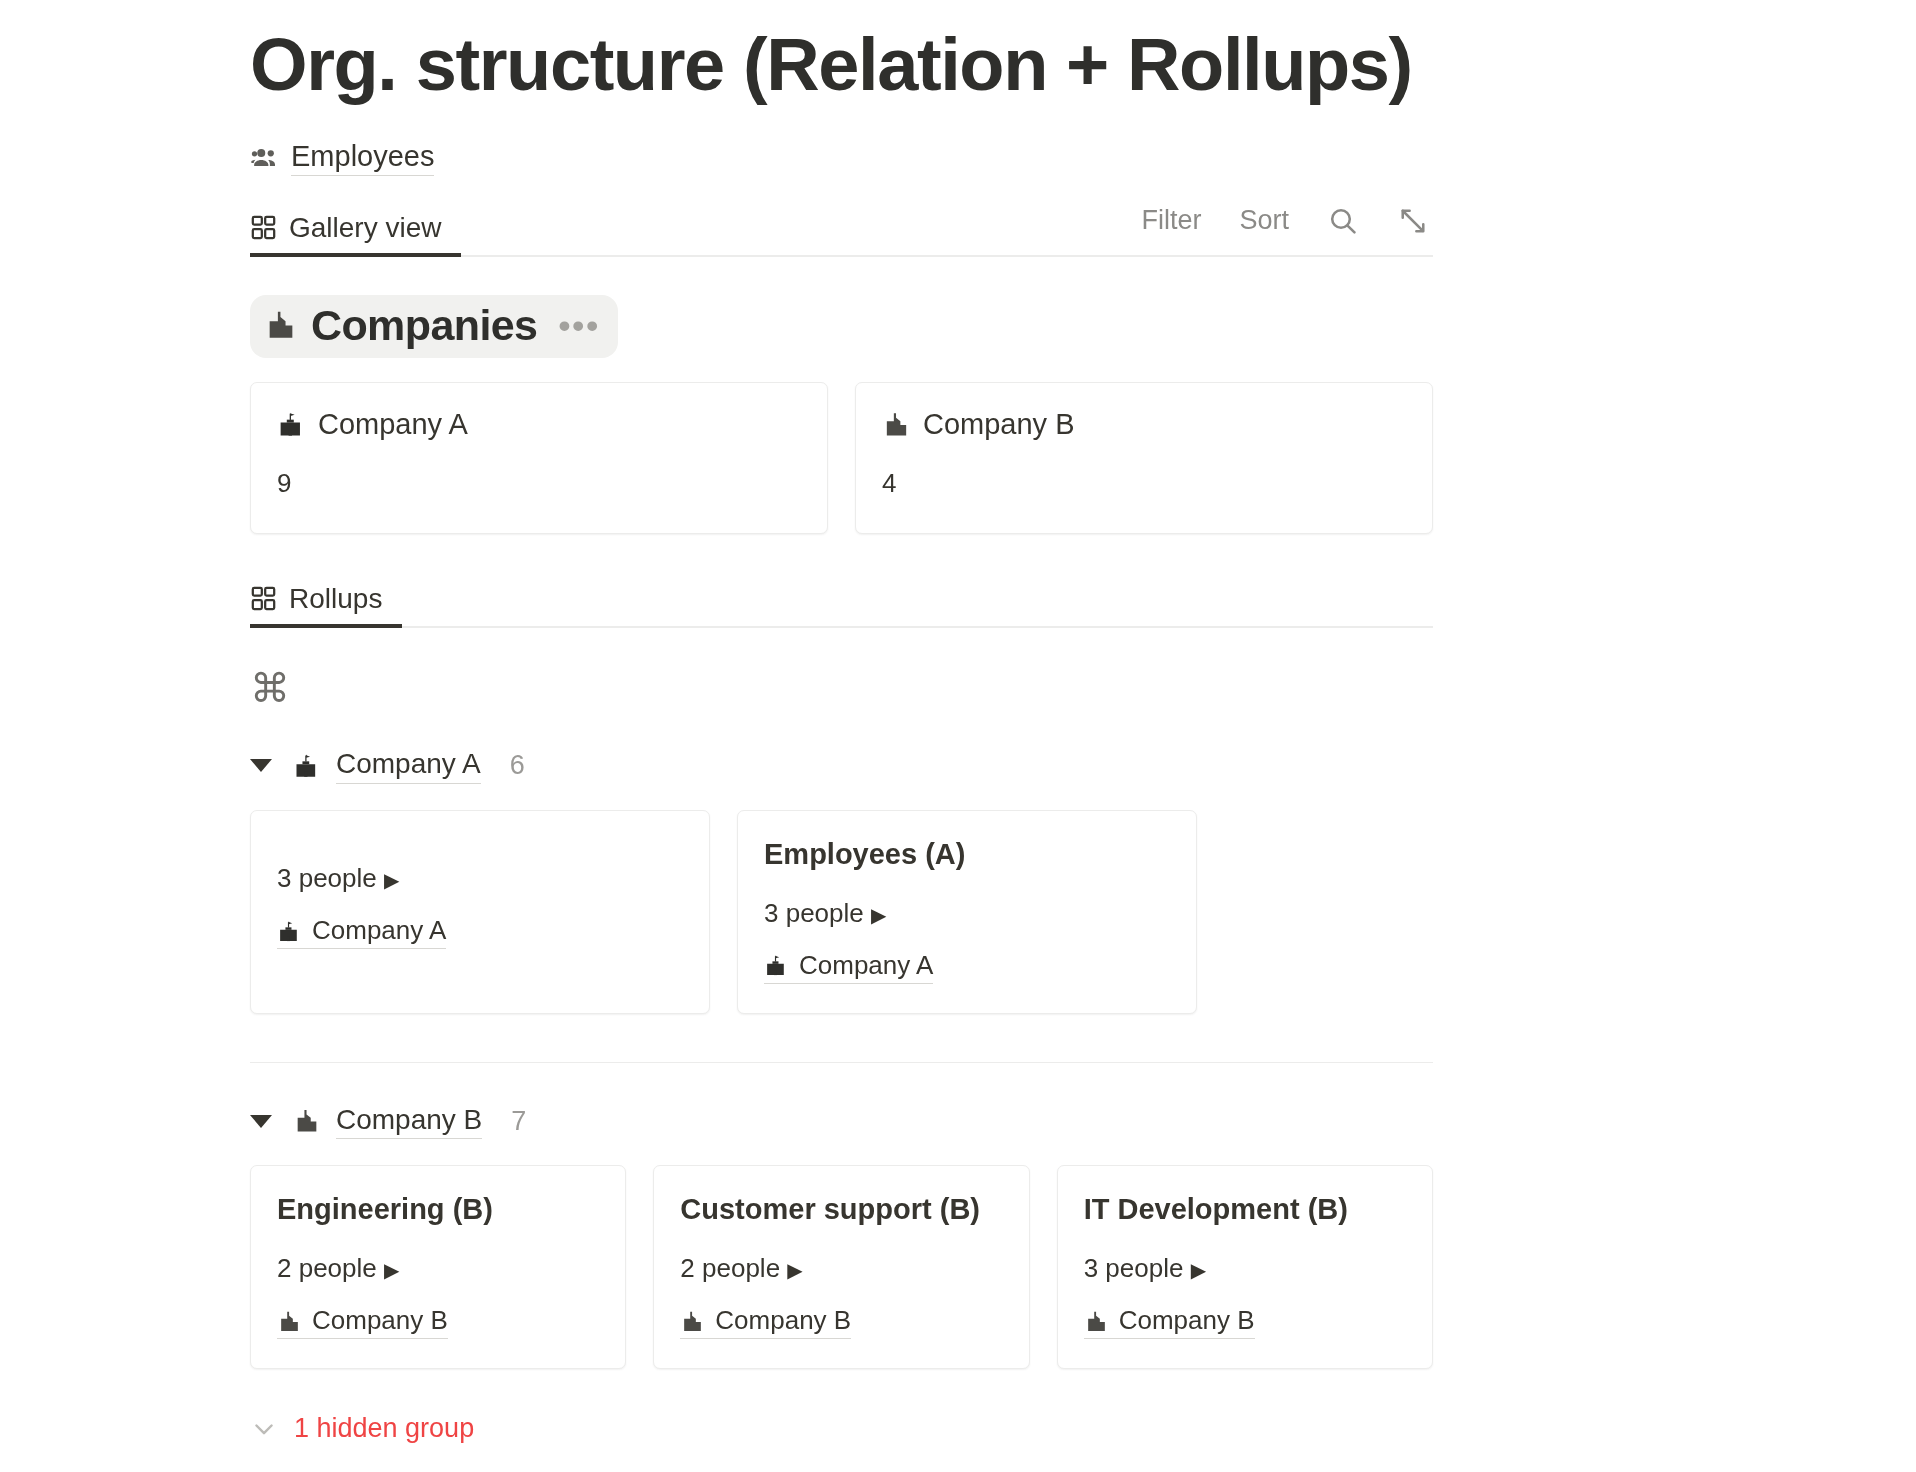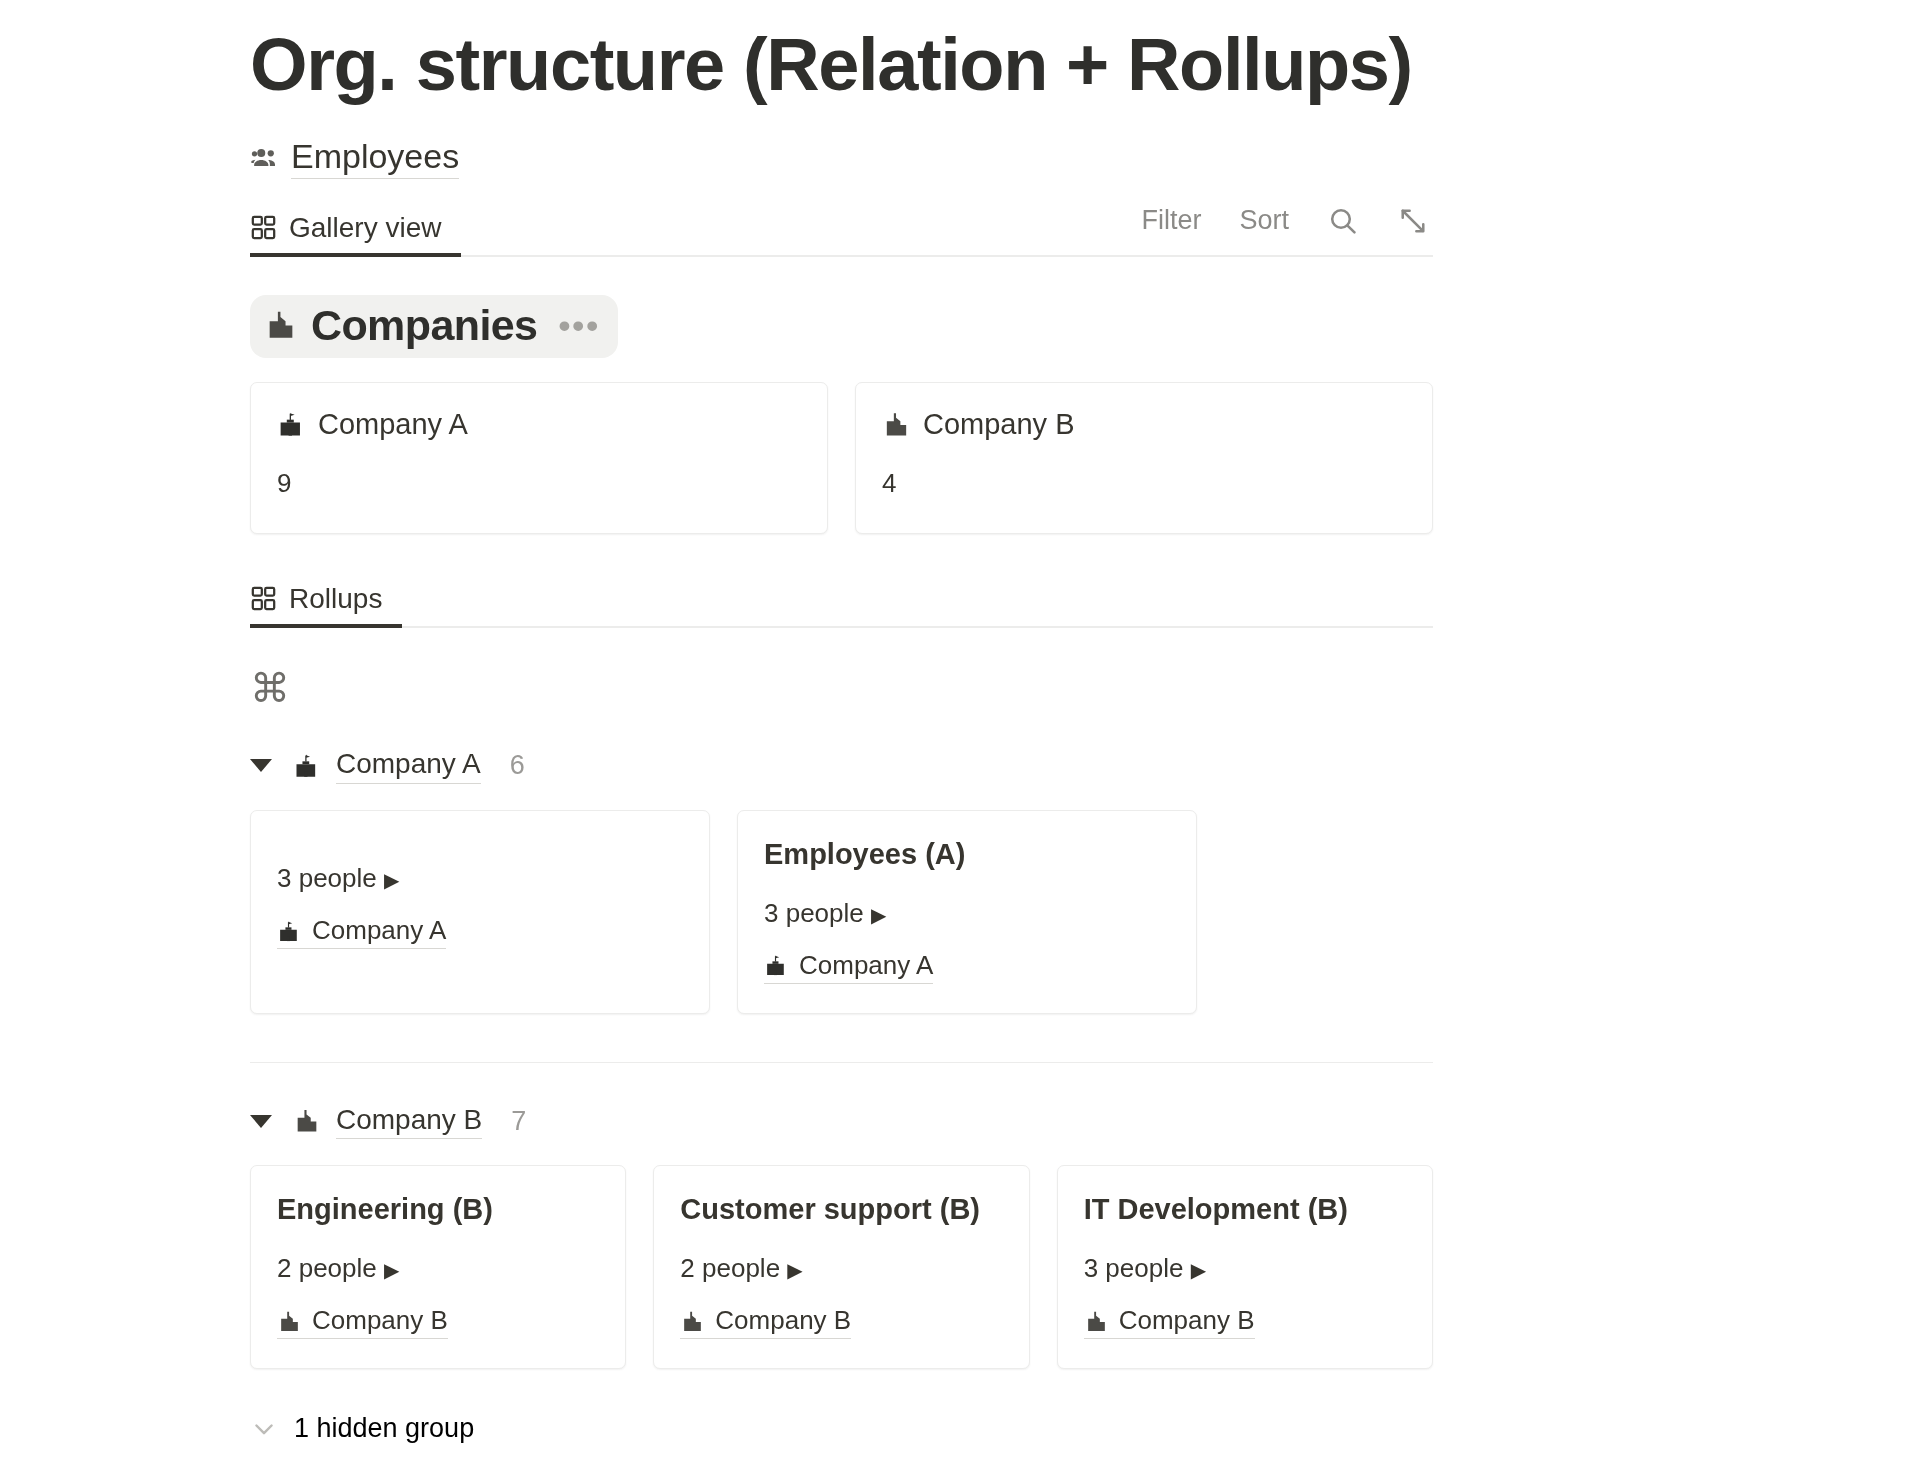"Employees" .db-breadcrumb .bc-label { font-size: 34px -> 29px }
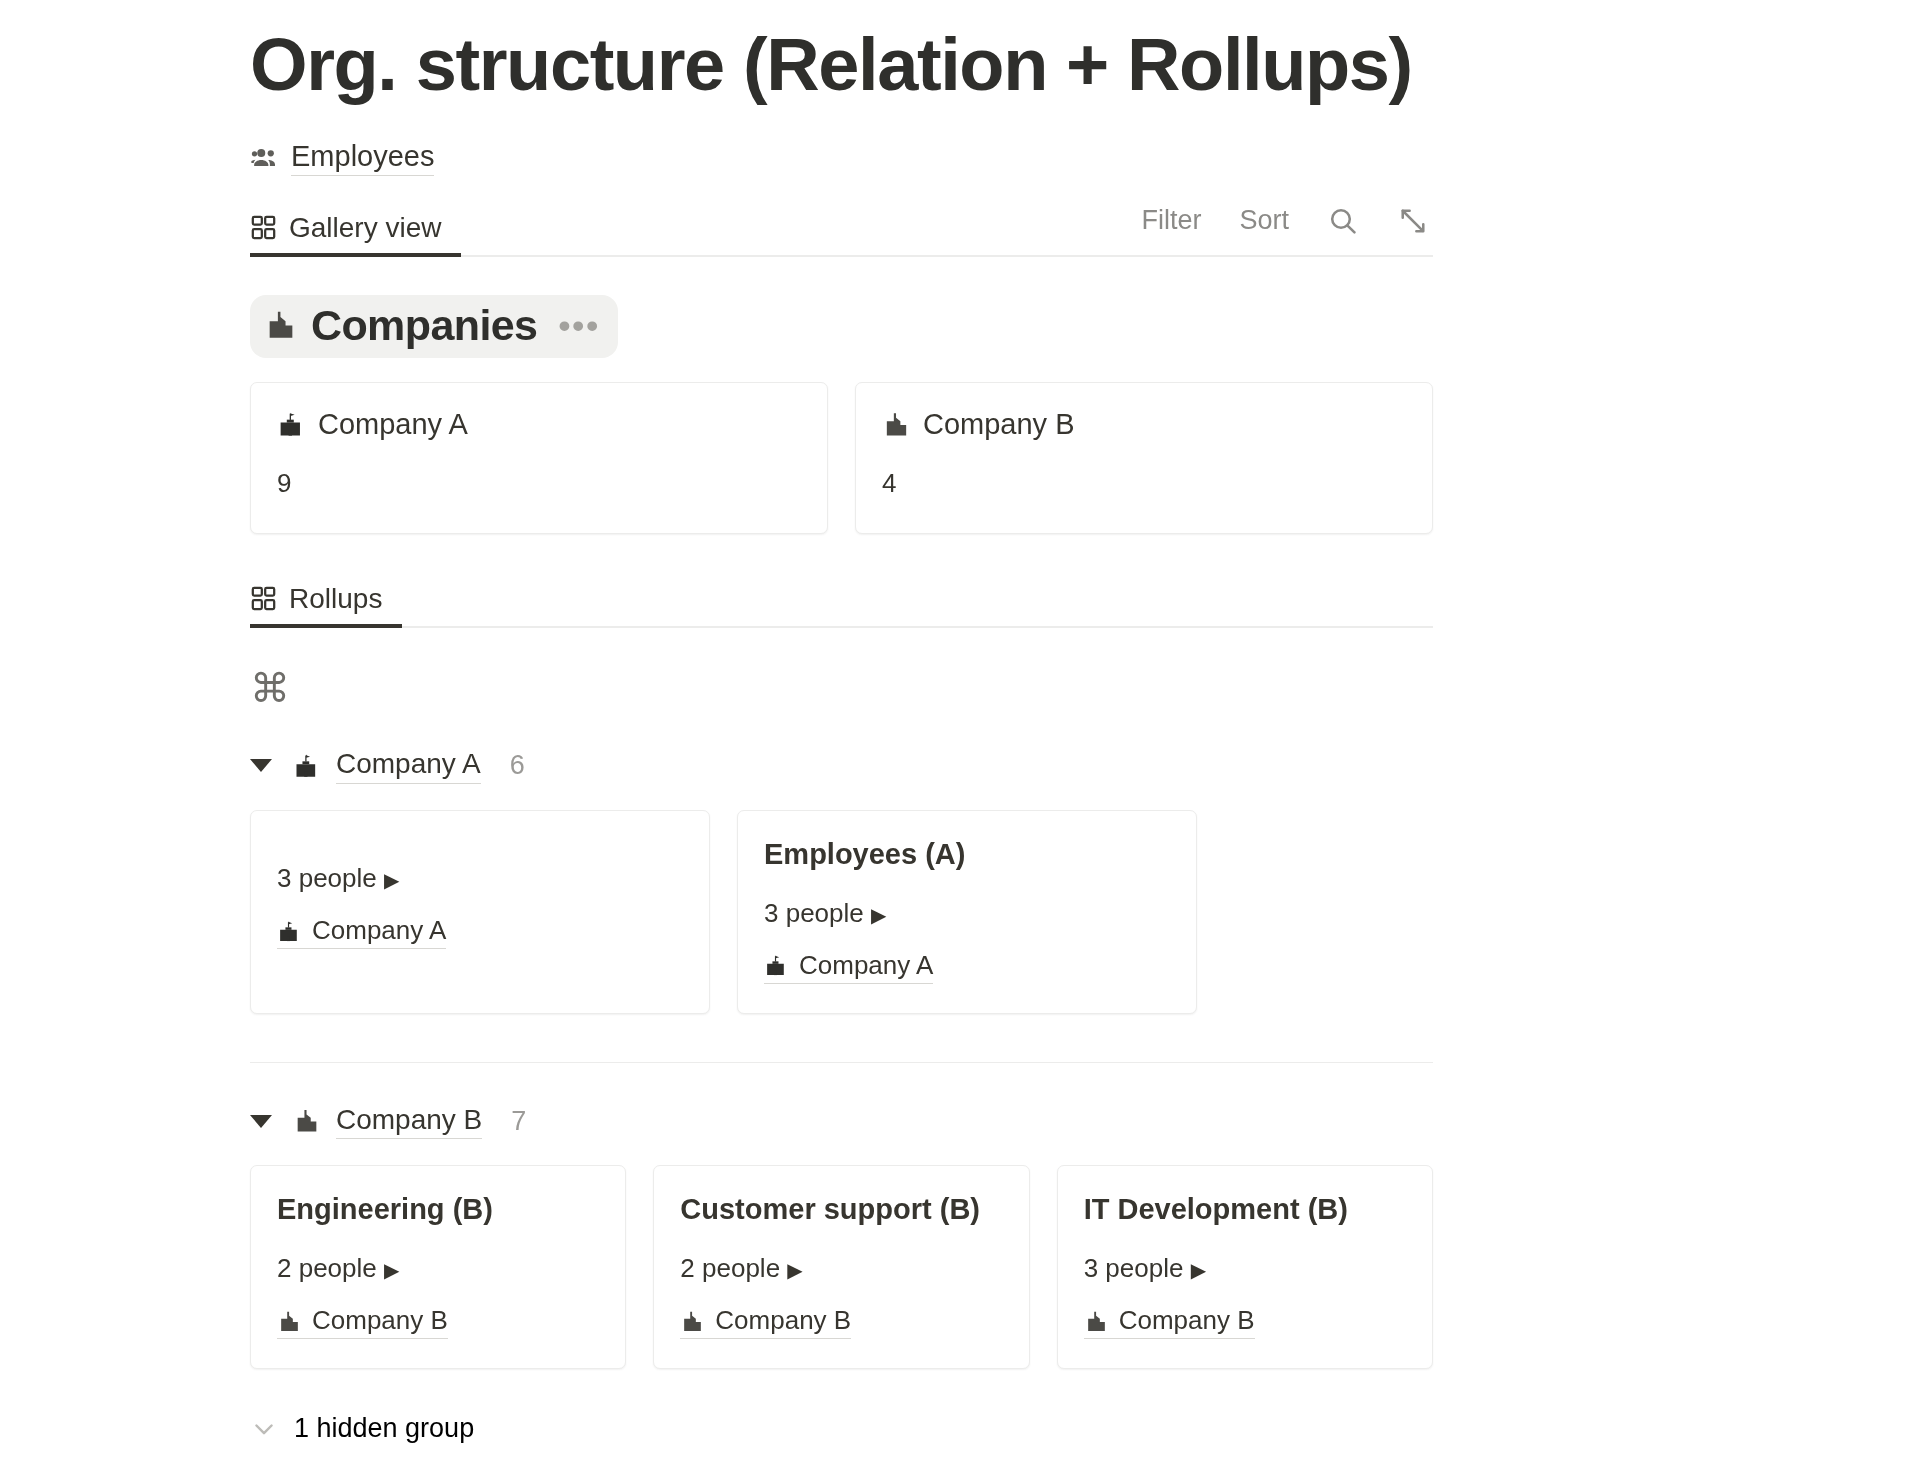"1 hidden group" .hidden-group { color: #000000 -> #ef4444 }
